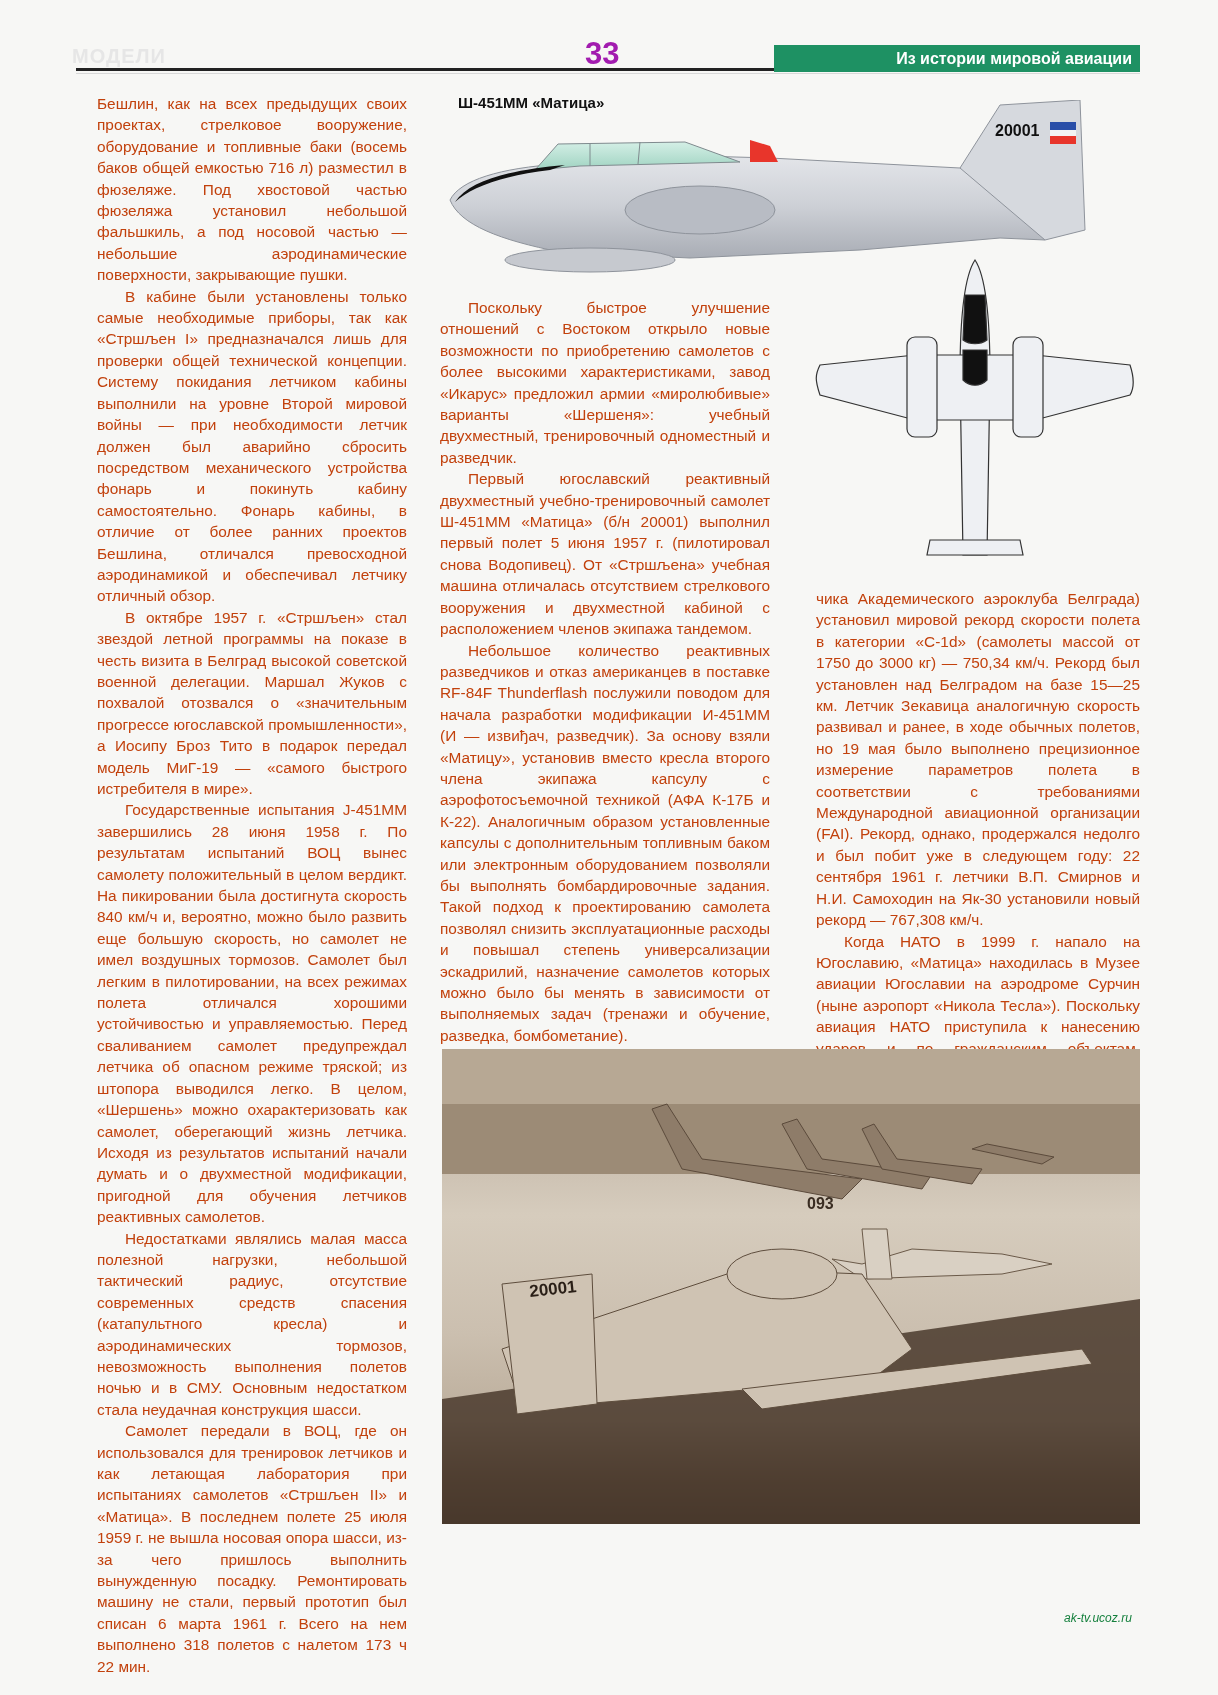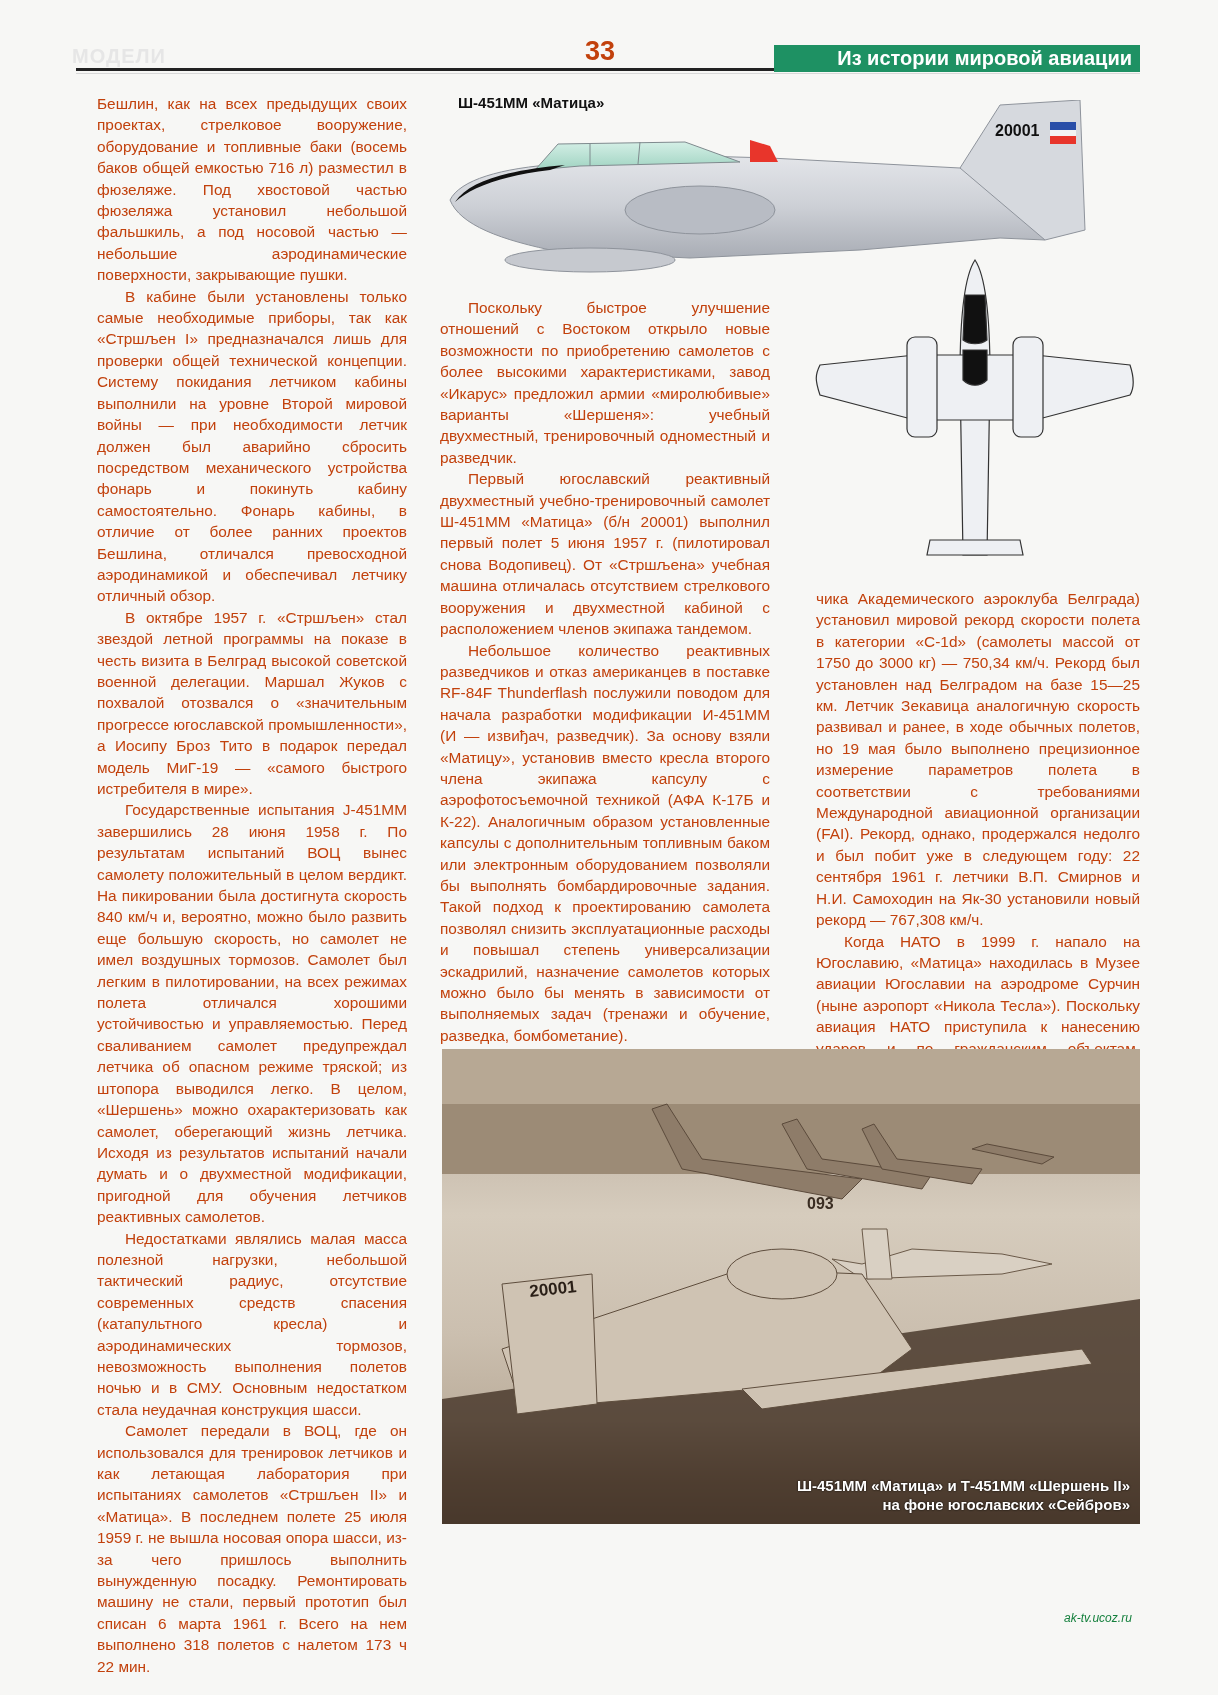"33" .page-number { color: #c2410c -> #a21caf; font-size: 27px -> 31px }
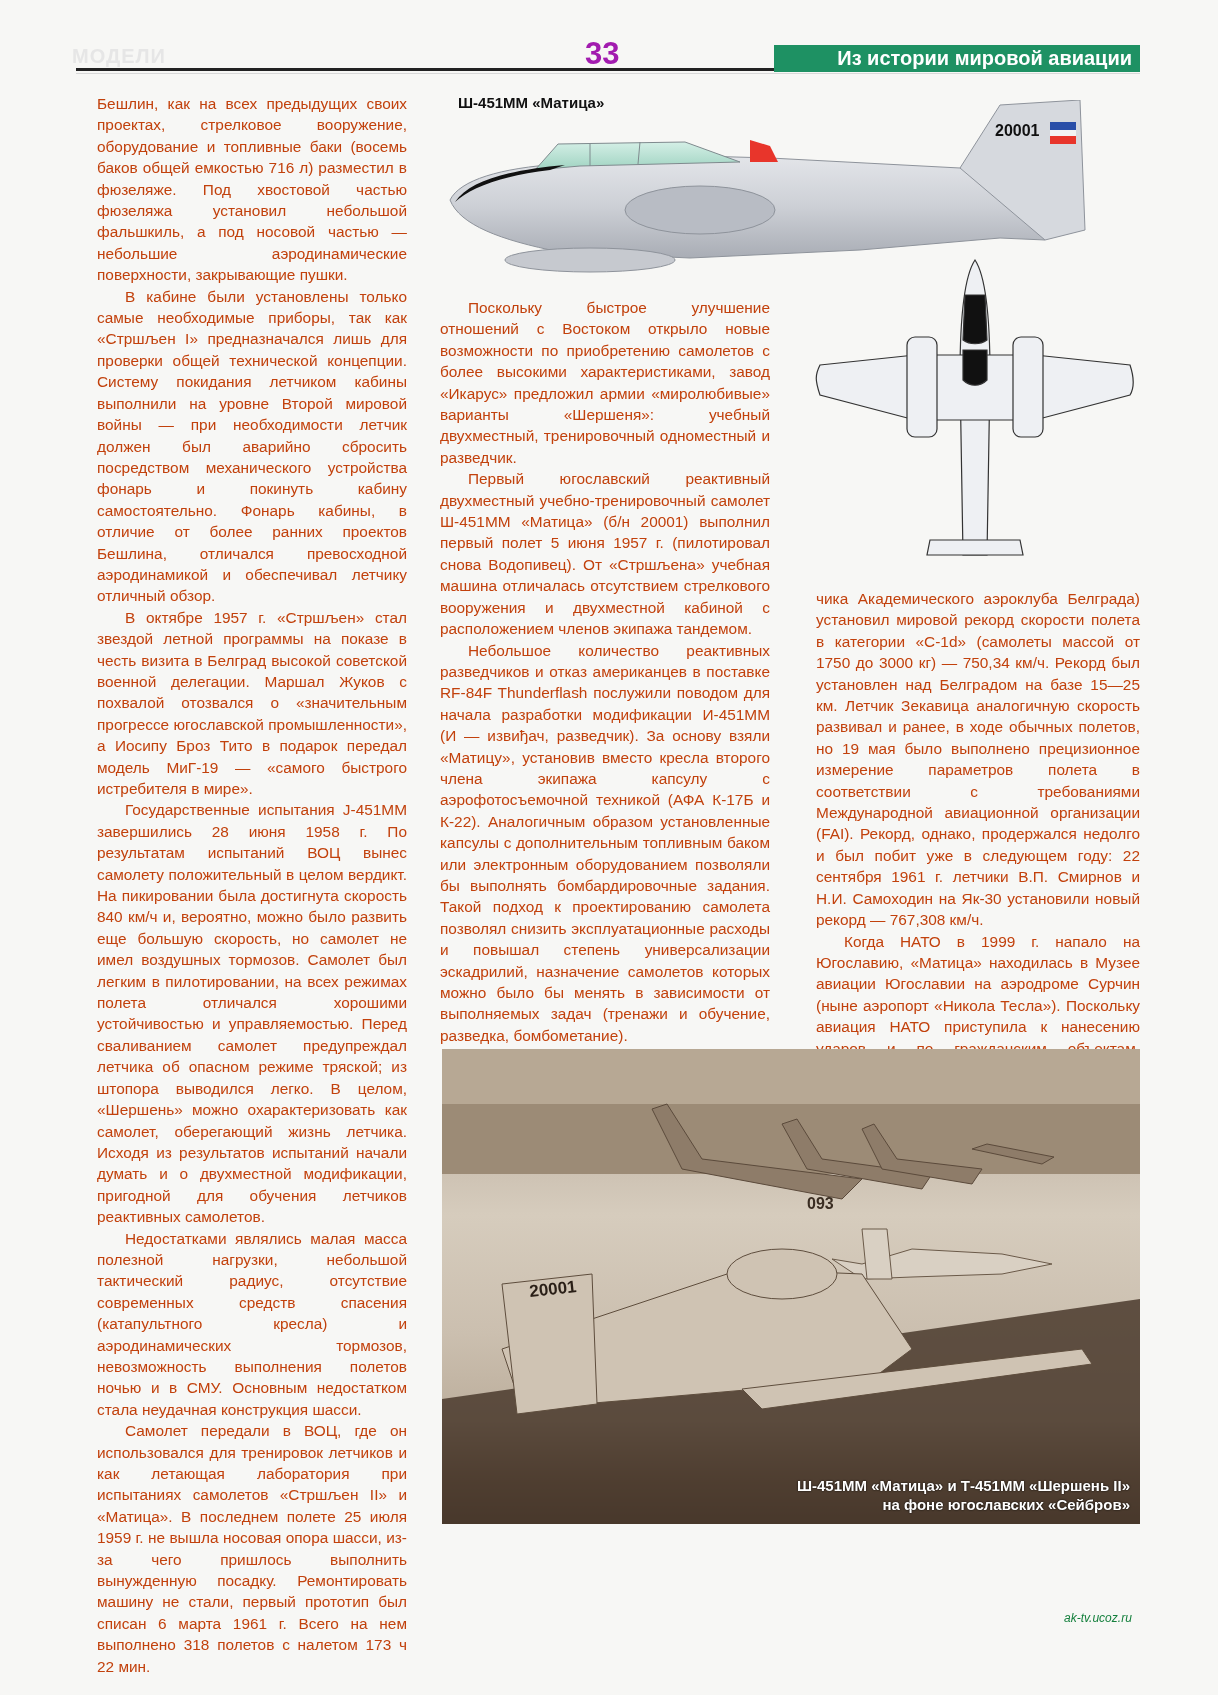"Из истории мировой авиации" .section-banner { font-size: 20px -> 16px }
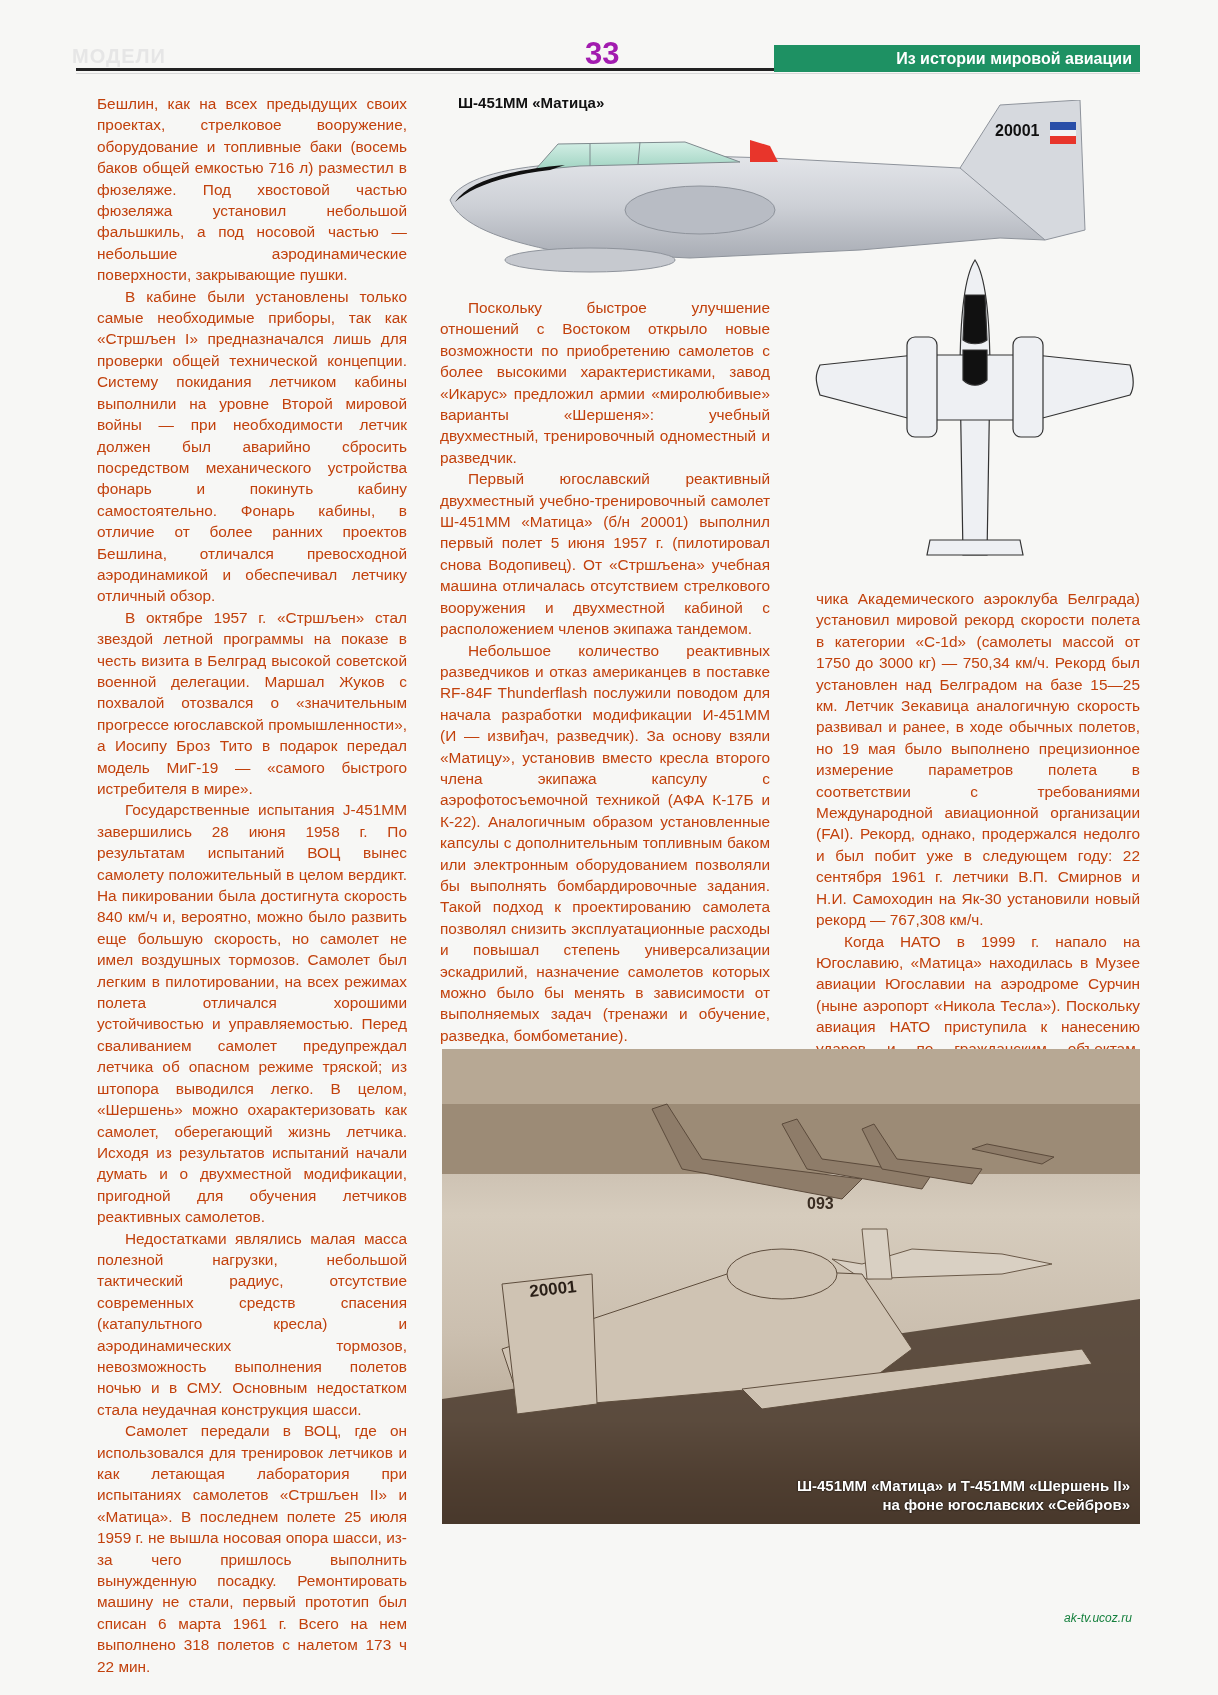"Ш-451ММ «Матица» и Т-451ММ «Шершень" div.photo-caption { html: <div> <div>Ш-451ММ «Матица» и Т-451ММ «Шершень II»</div> <div>на фоне югославских «Сейбров»</div> </div> -> none }
